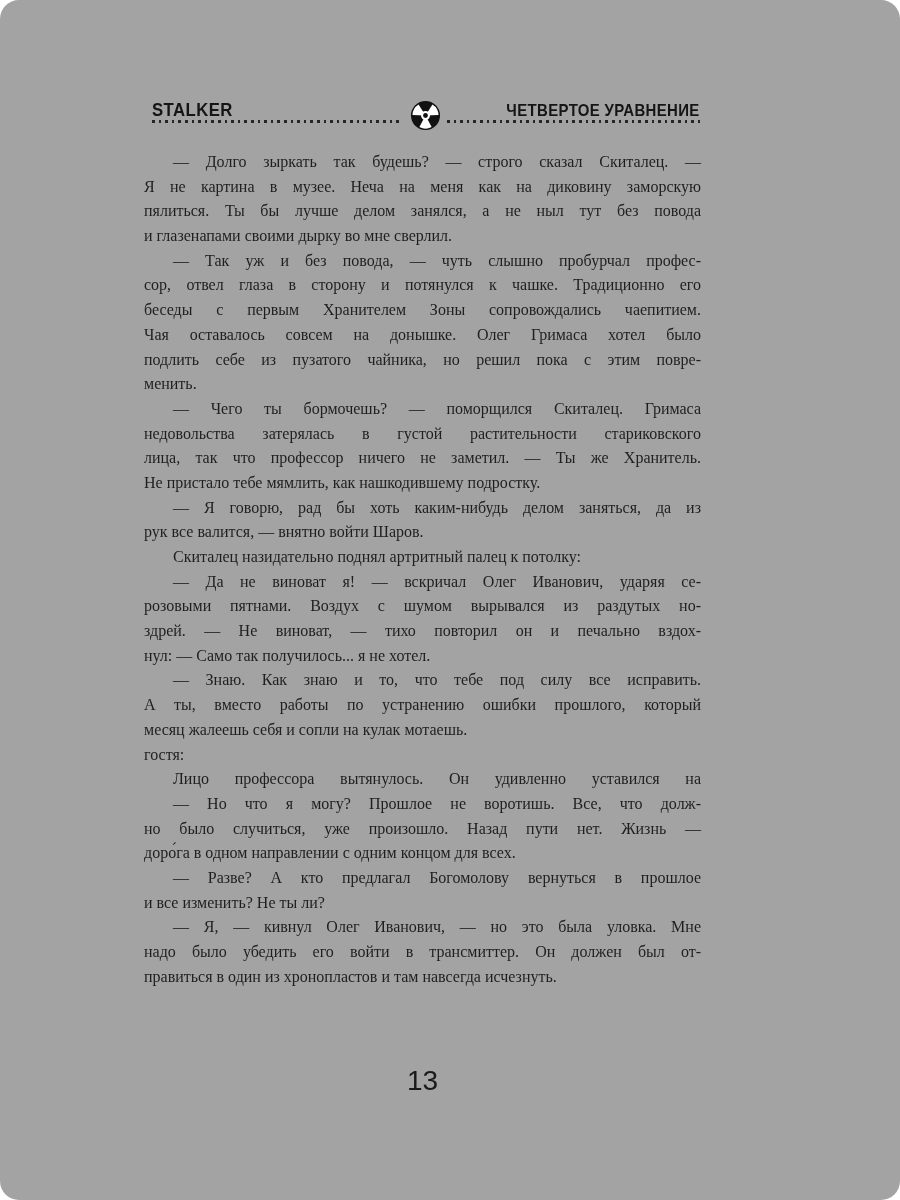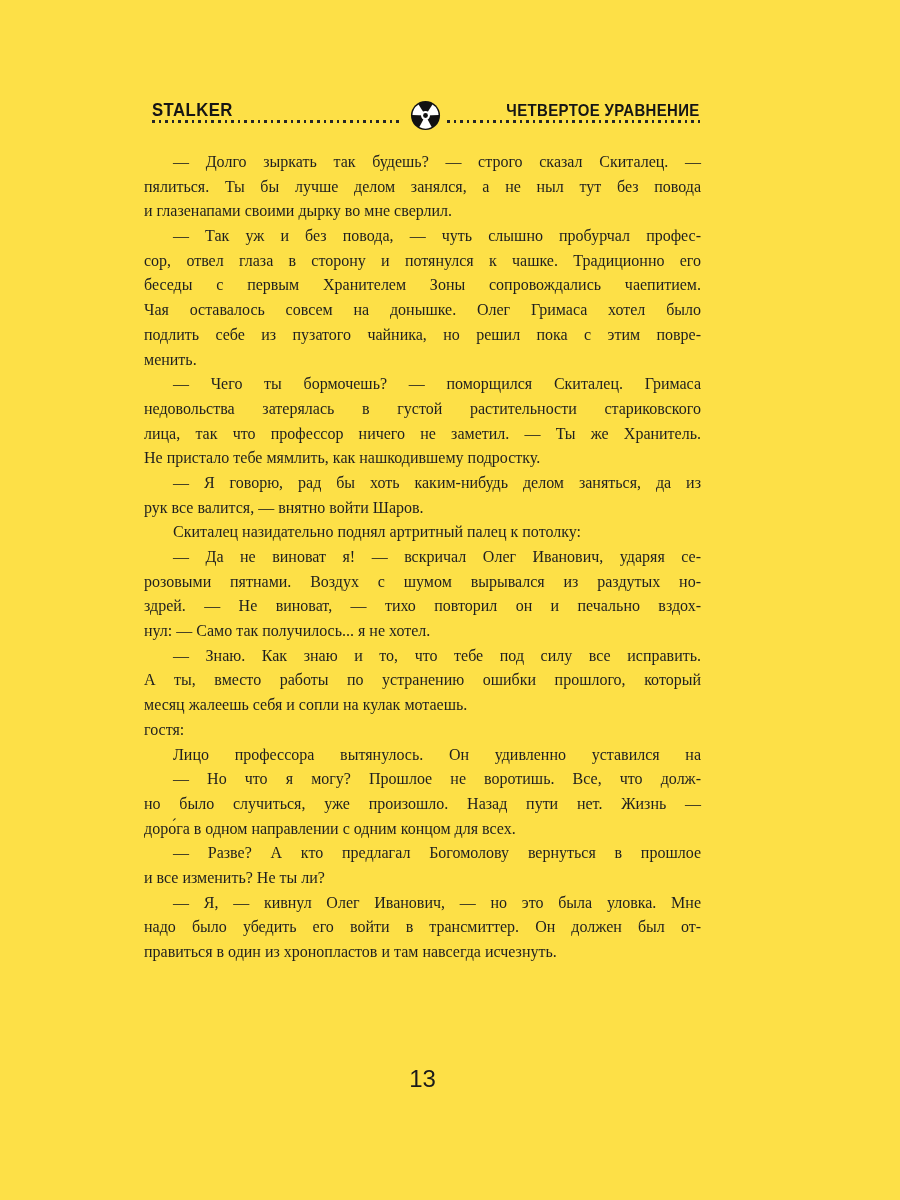"STALKER" .page { background: #fde047 -> #a3a3a3; border-radius: none -> 19px }
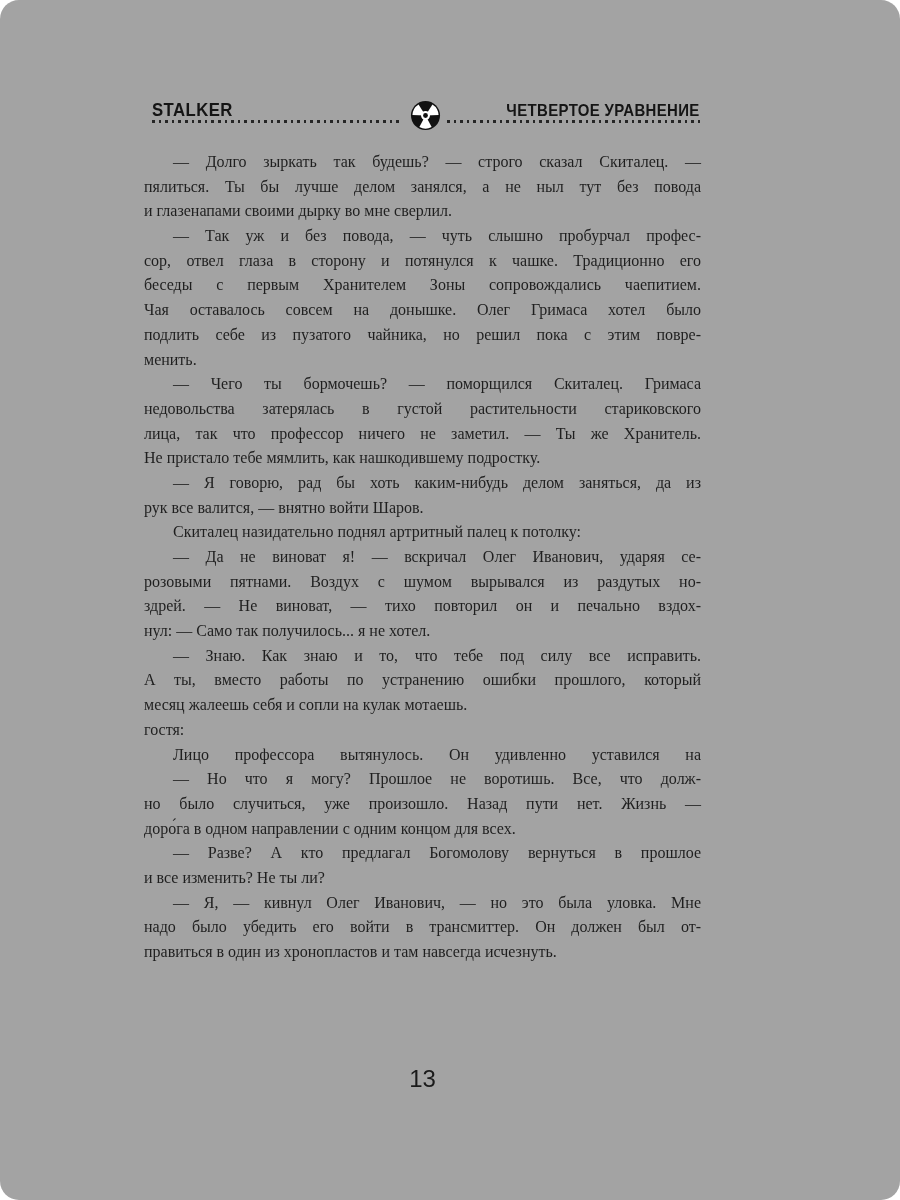"Я не картина в музее." div.line { html: none -> <div>Я не картина в музее. Неча на меня как на диковину заморскую</div> }
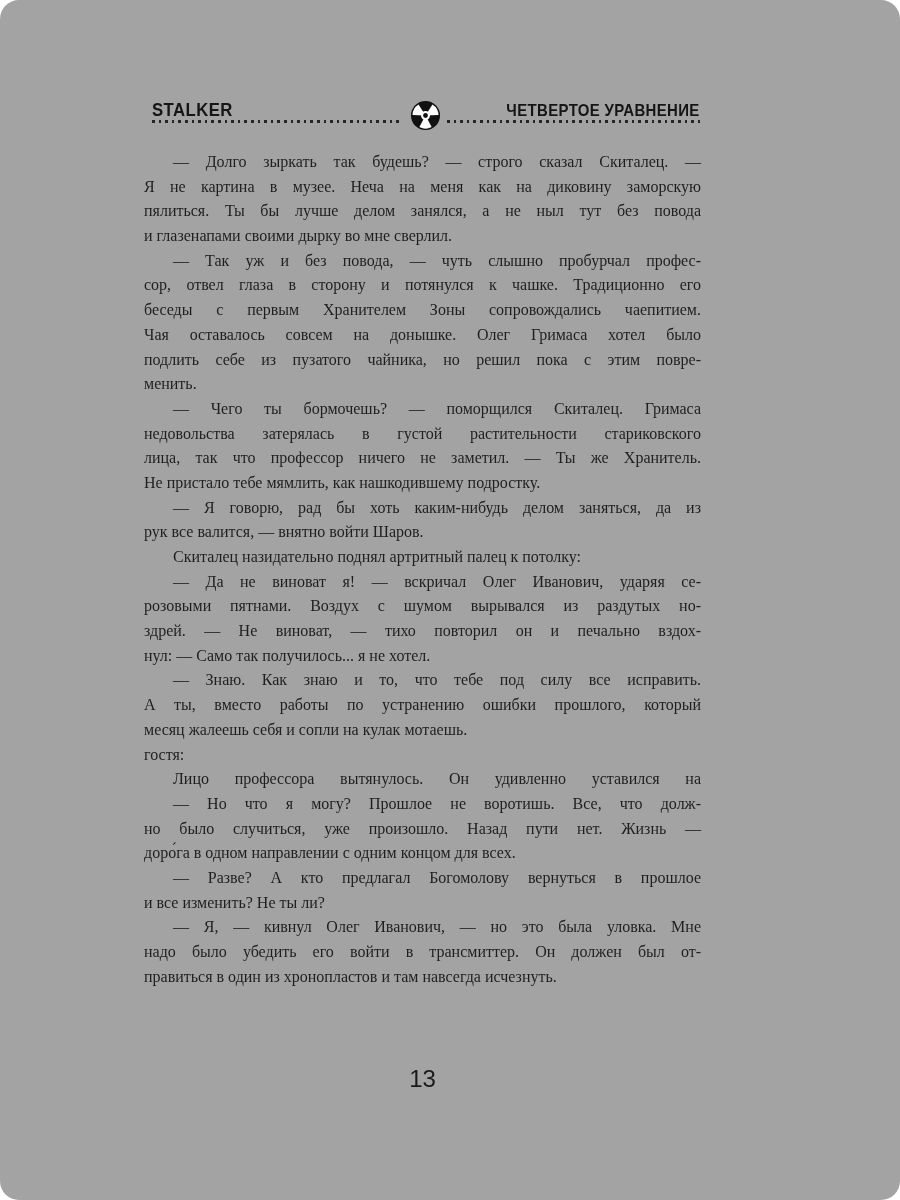"13" .page-number { font-size: 24px -> 28px }
